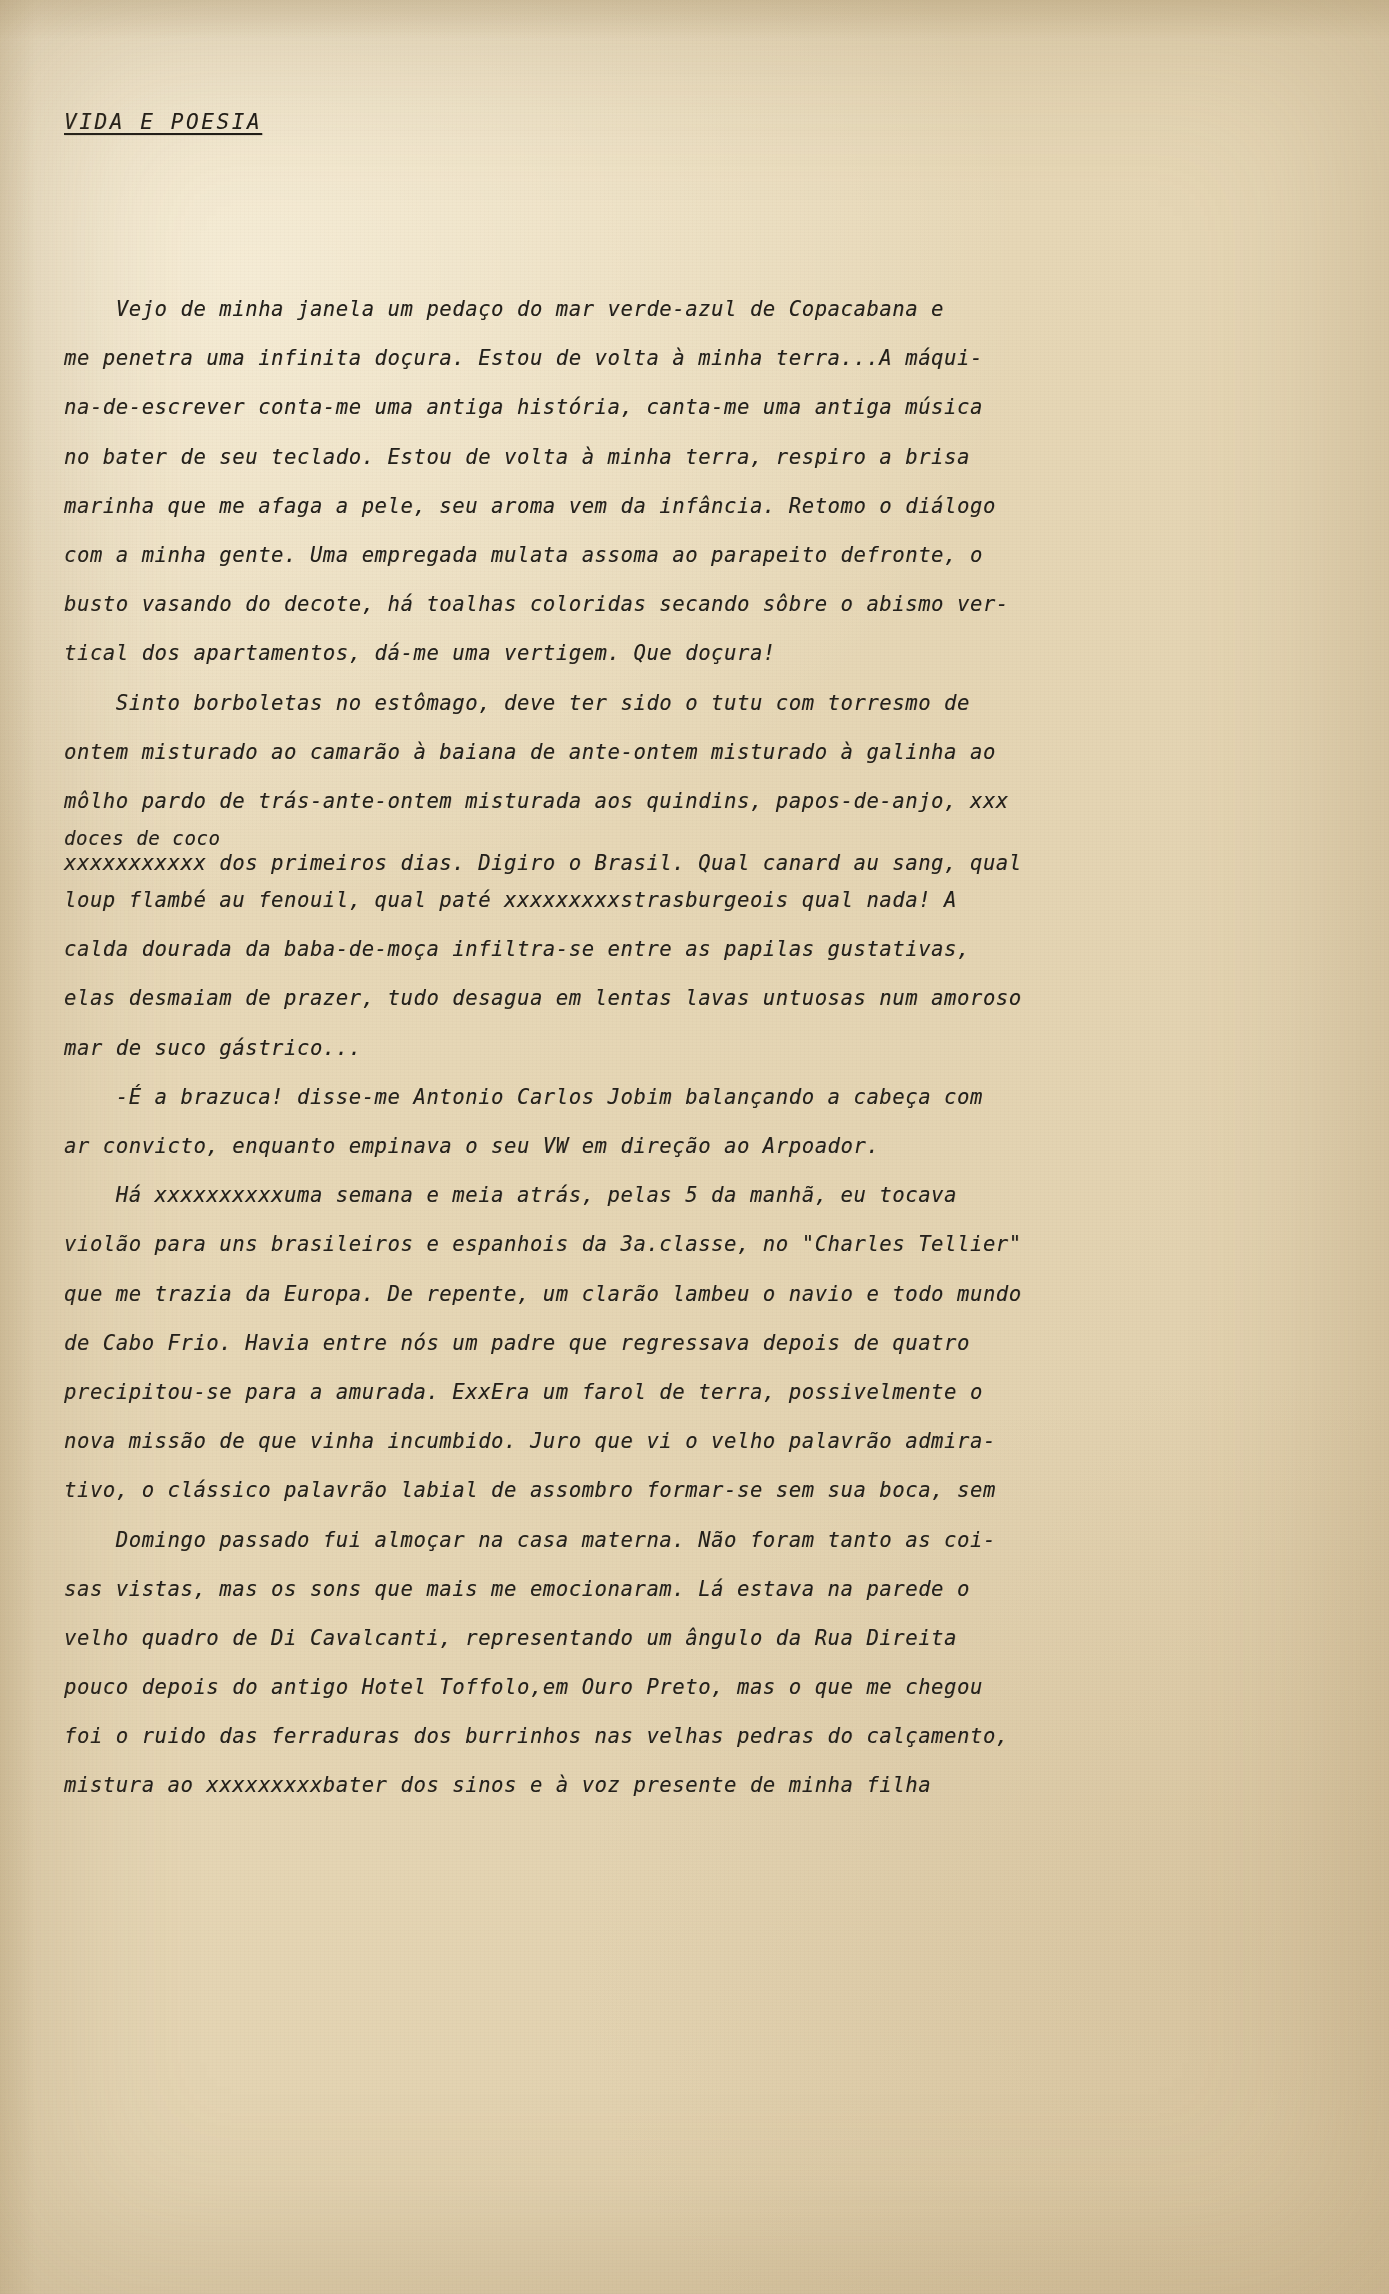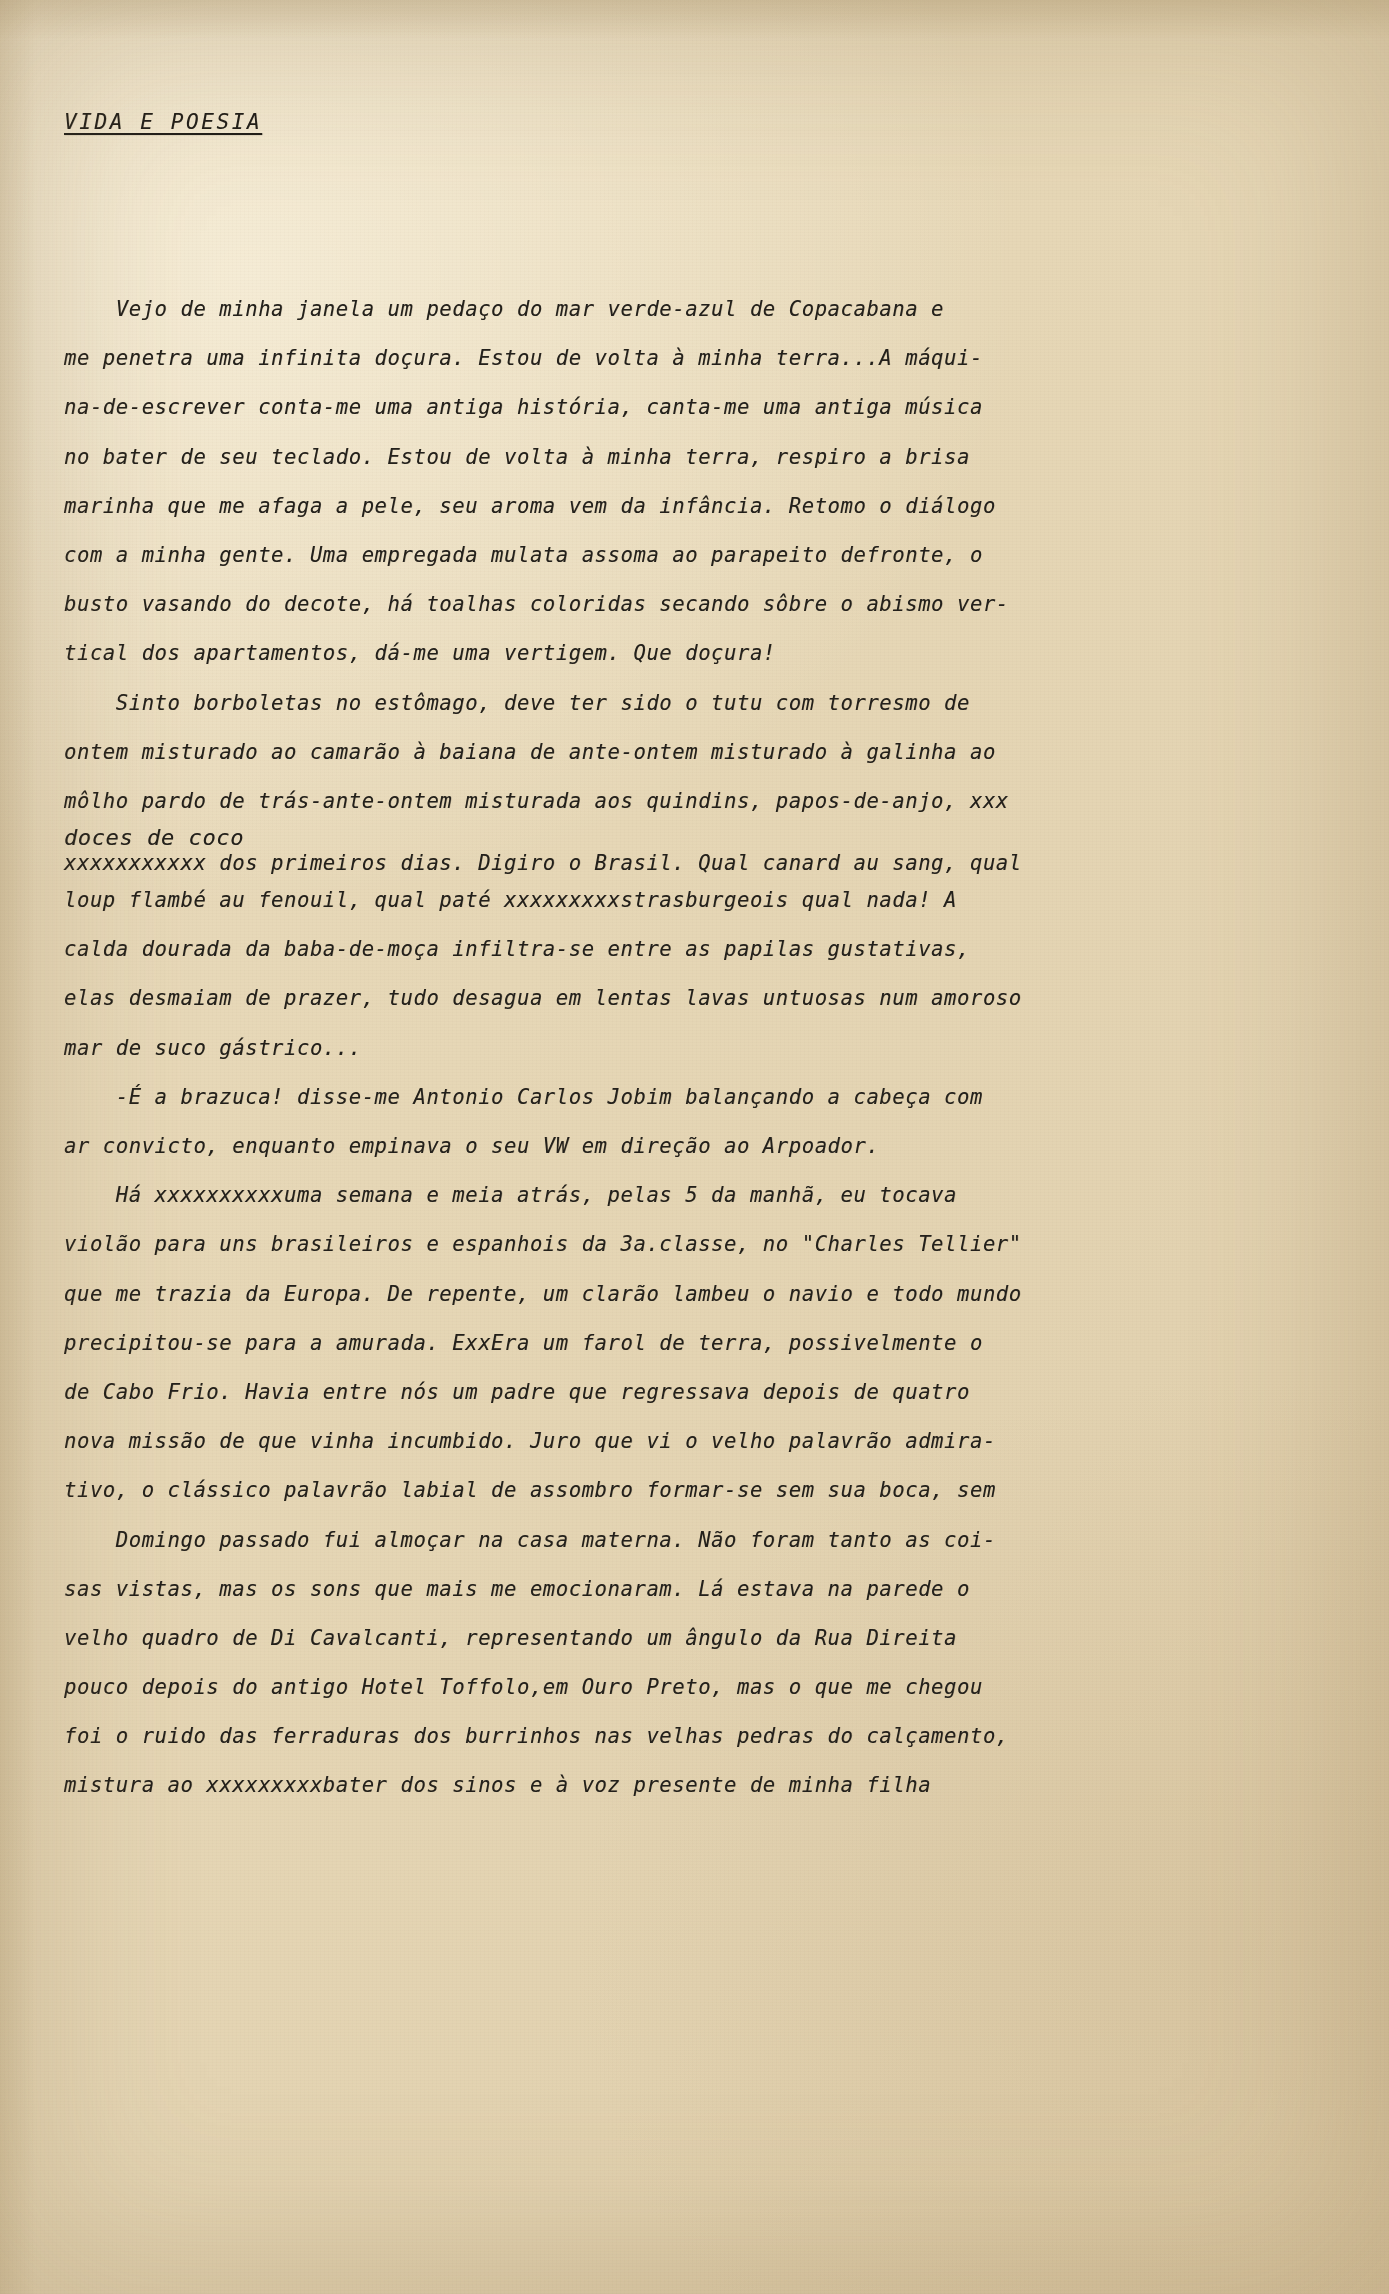"doces de coco" span.line { font-size: 22px -> 19px }
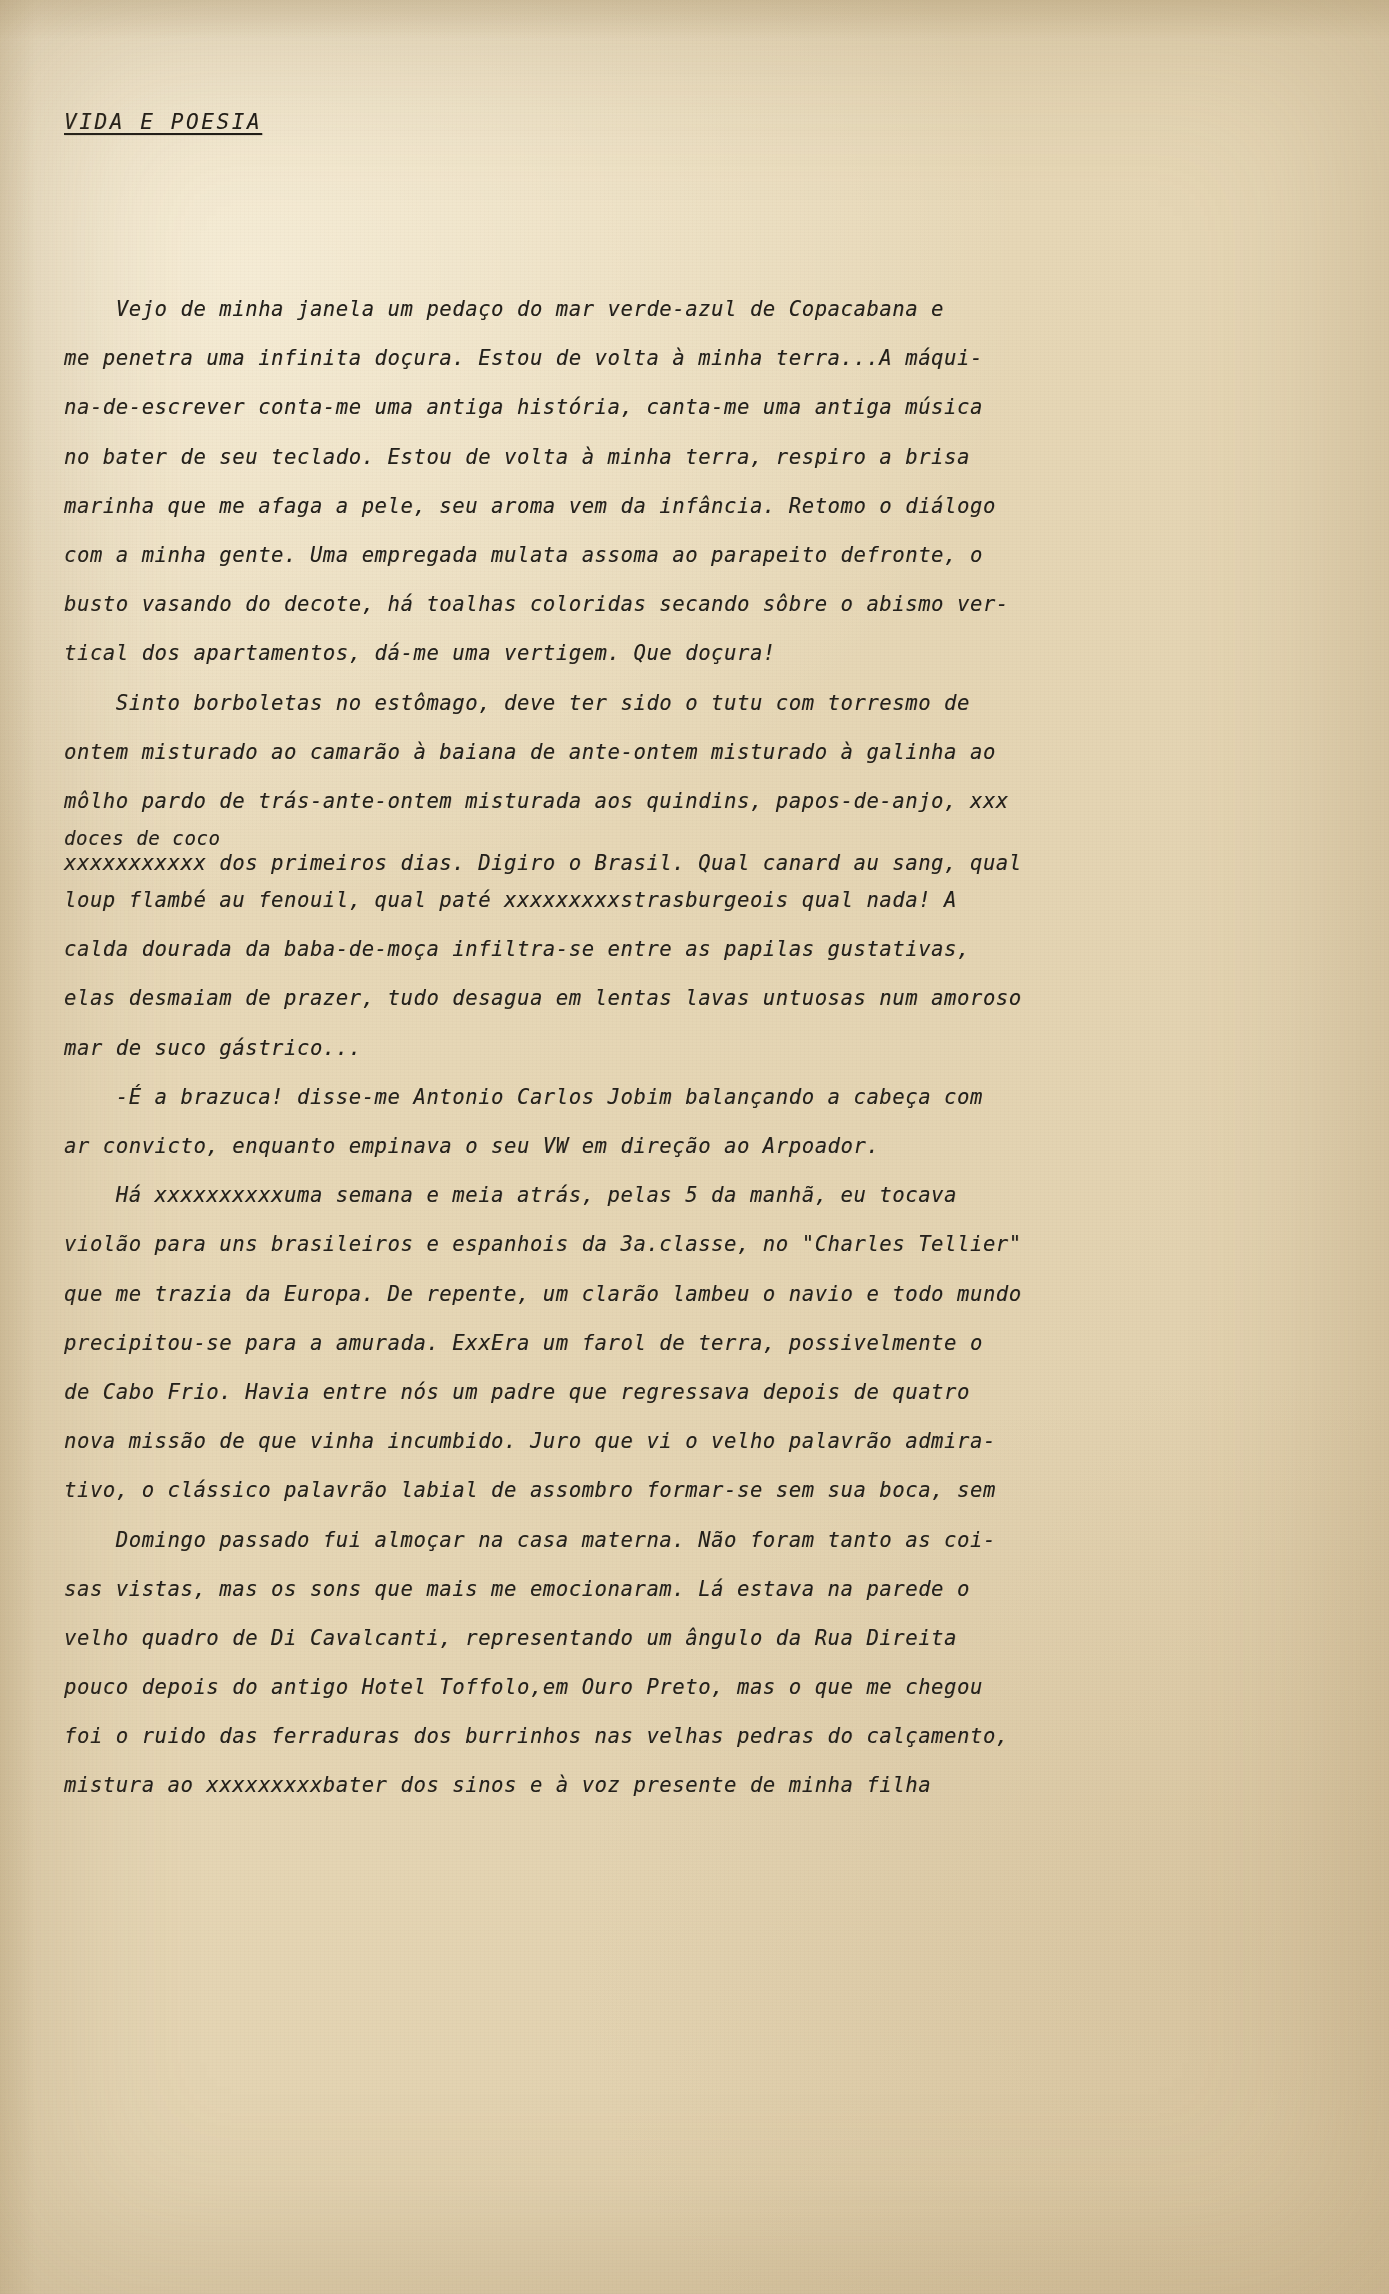"precipitou-se para a amurada. ExxEra" span.line { order: before "de Cabo Frio. Havia entre" -> after "de Cabo Frio. Havia entre" }
